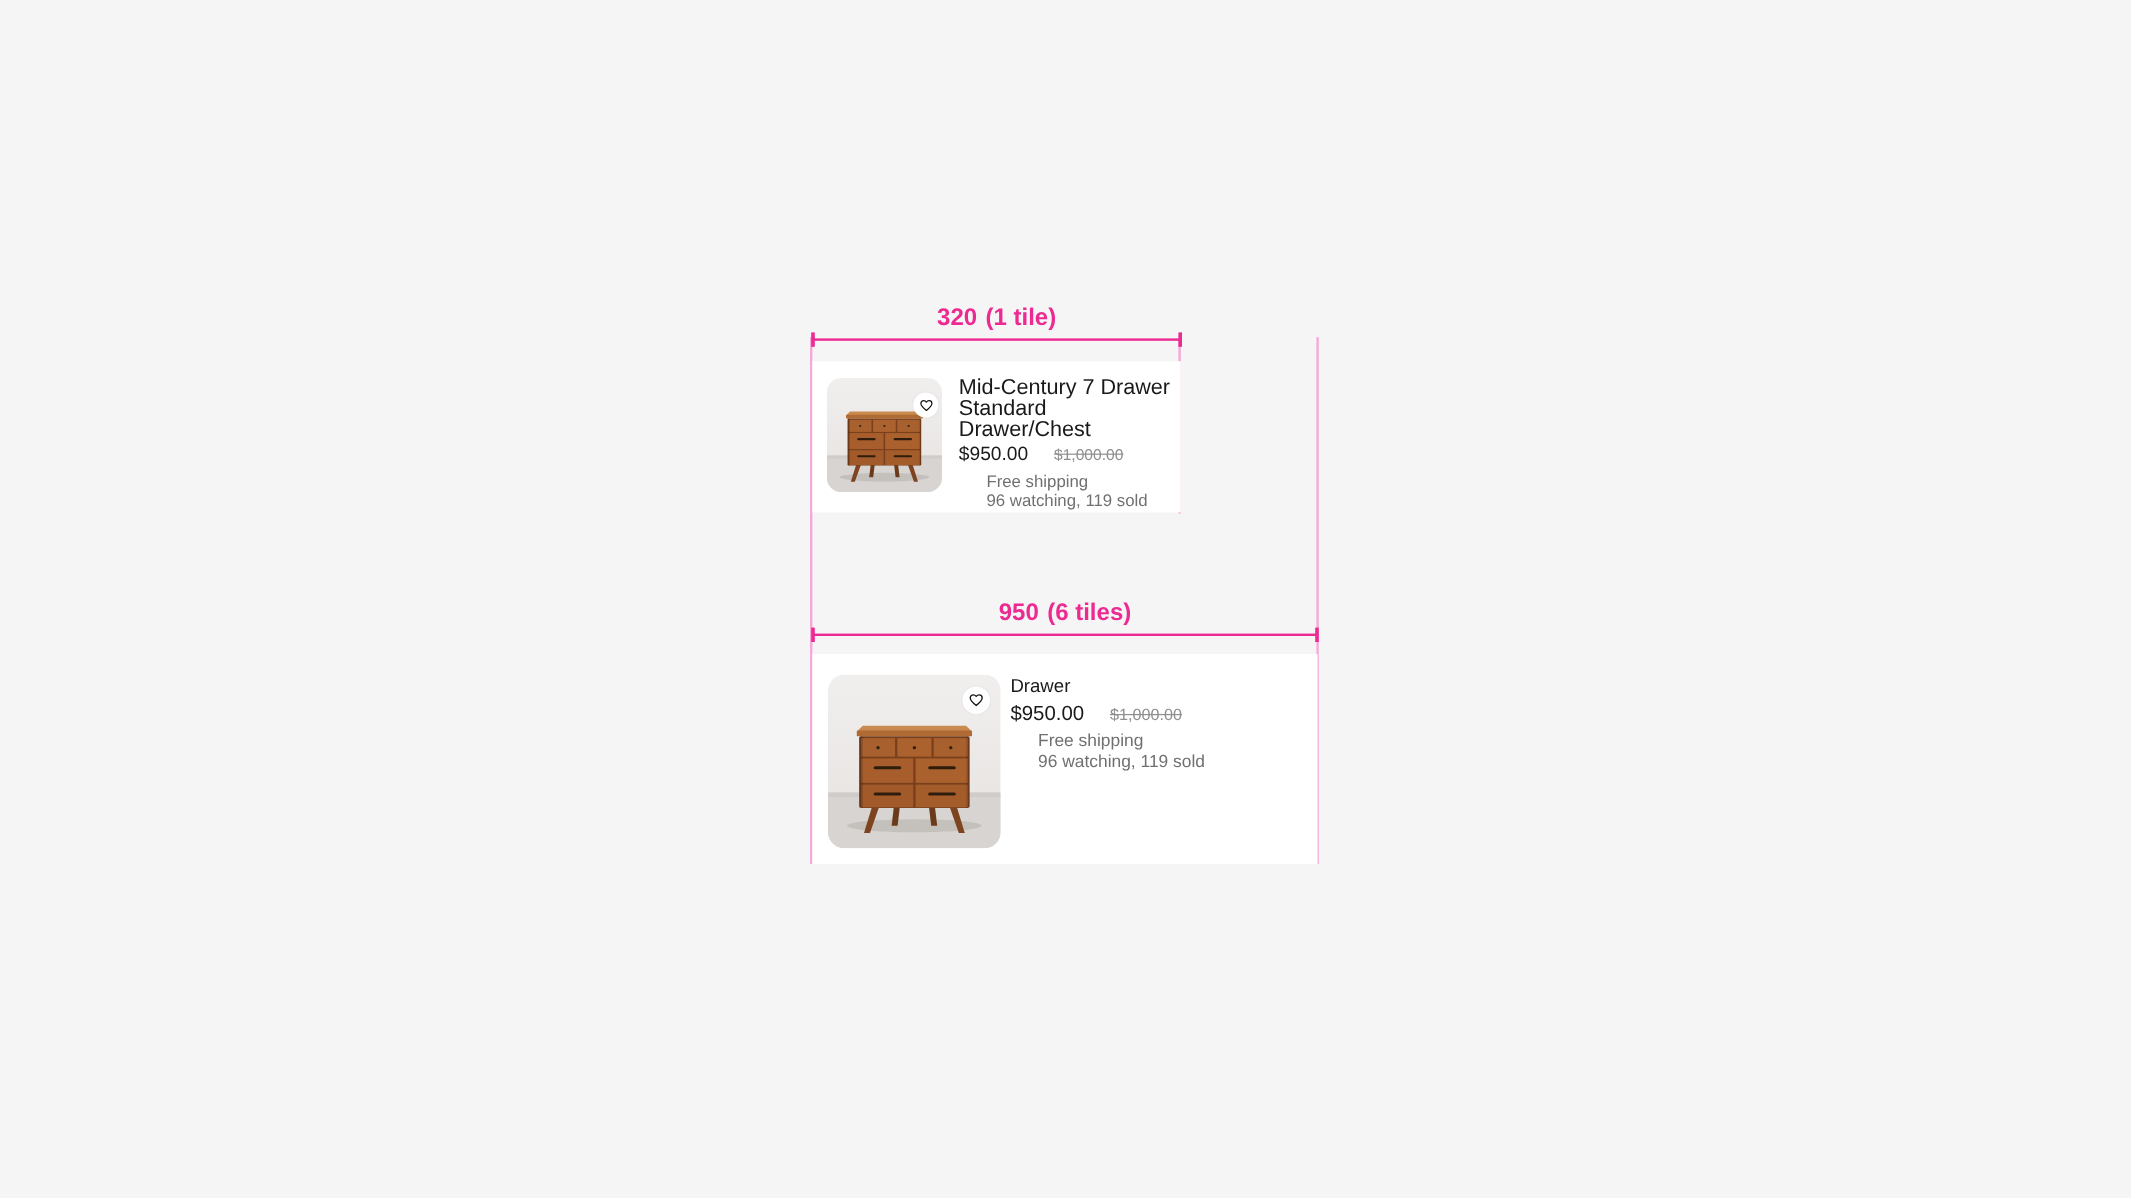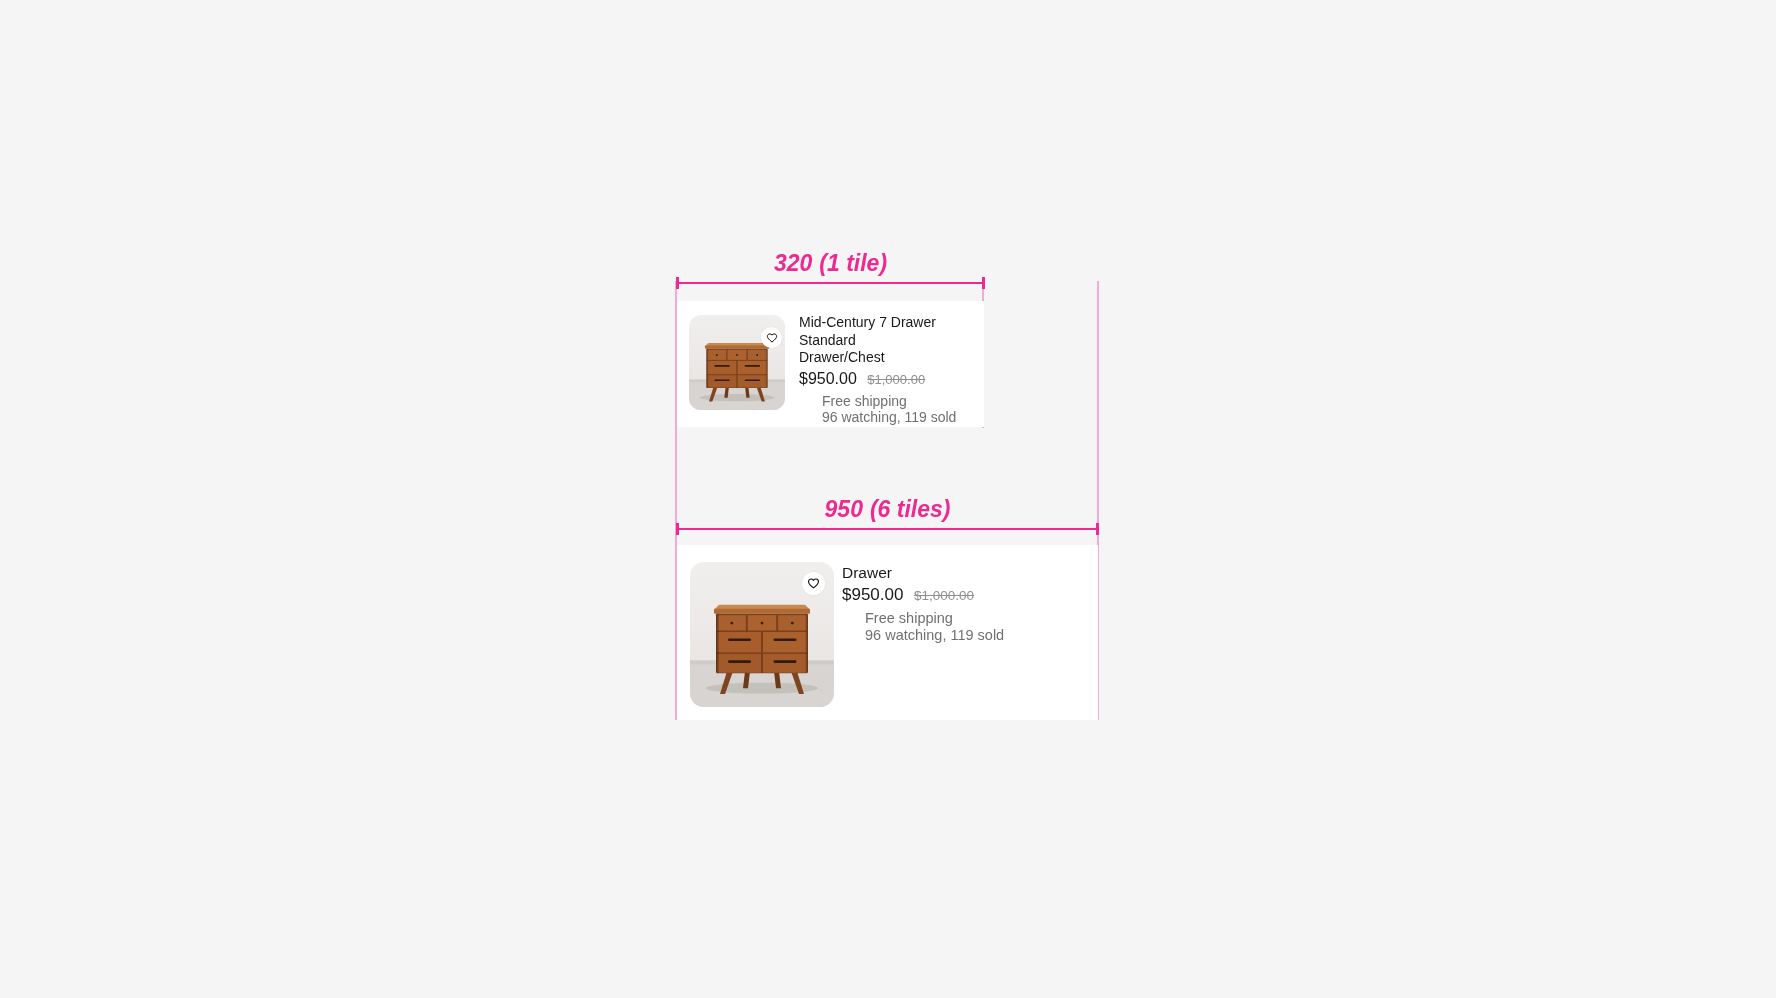"320 (1 tile)" .m-label { font-size: 23px -> 20px; font-style: italic -> none }
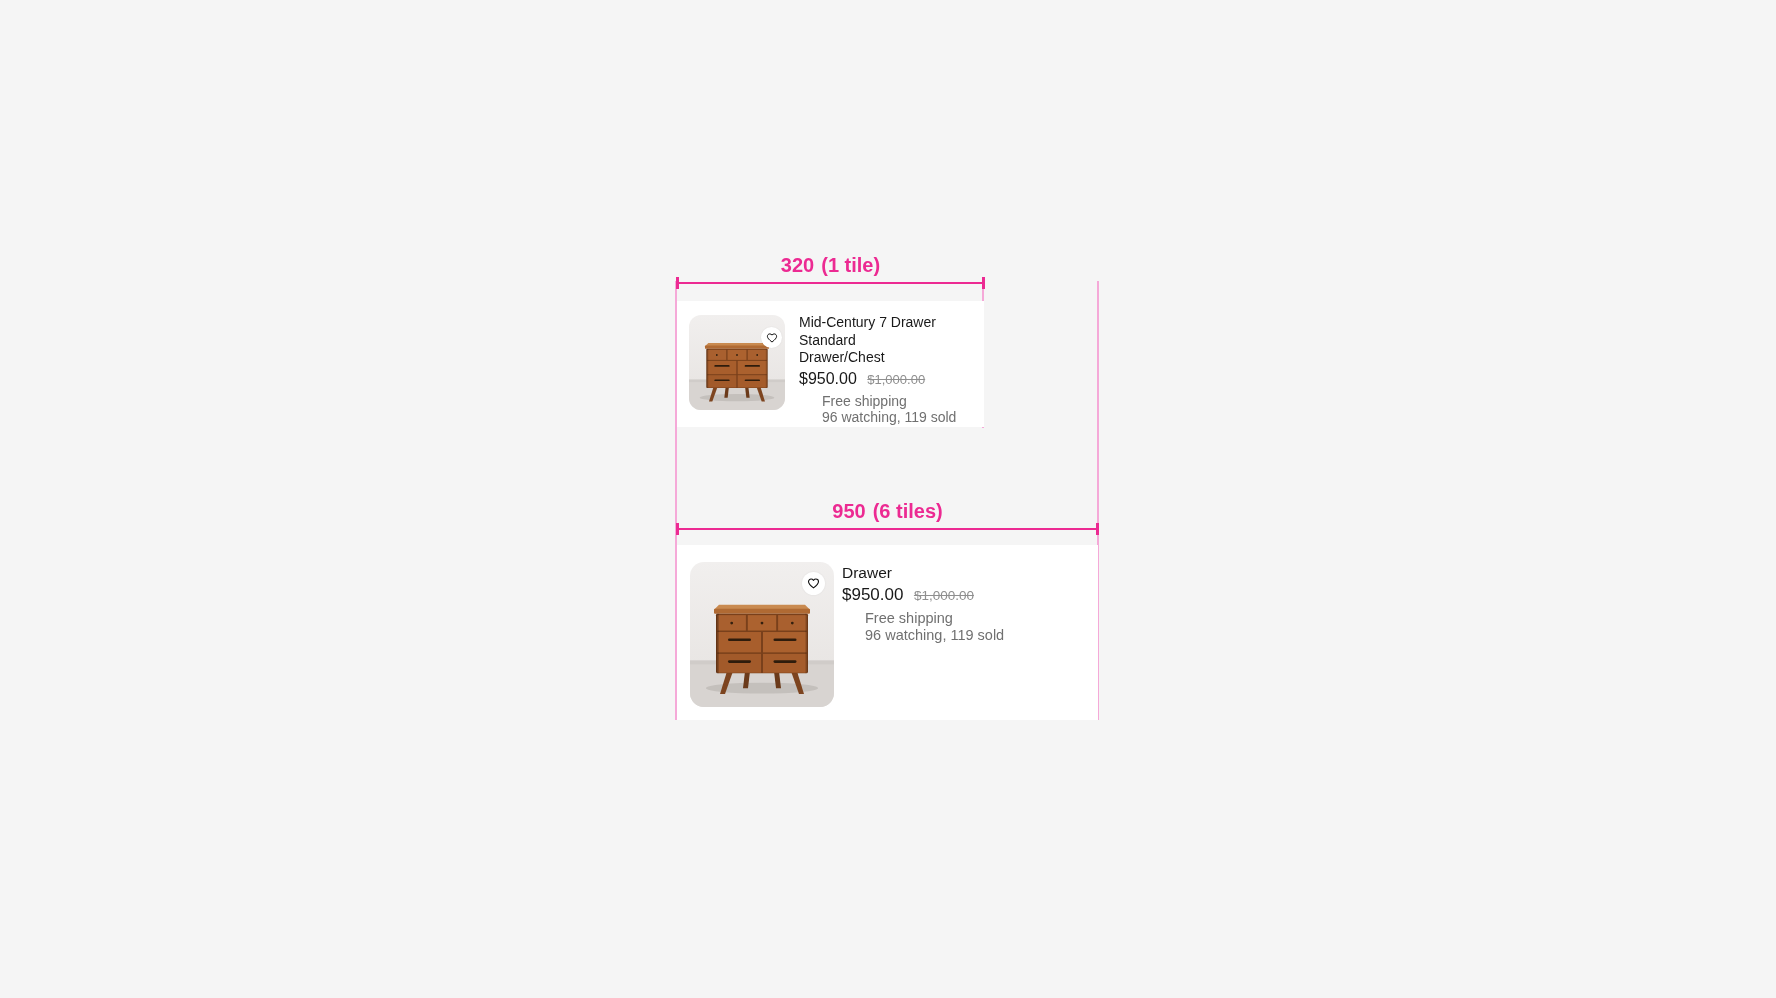"Mid-Century 7 Drawer Standard" .tile-1 .title { font-size: 14px -> 18px }
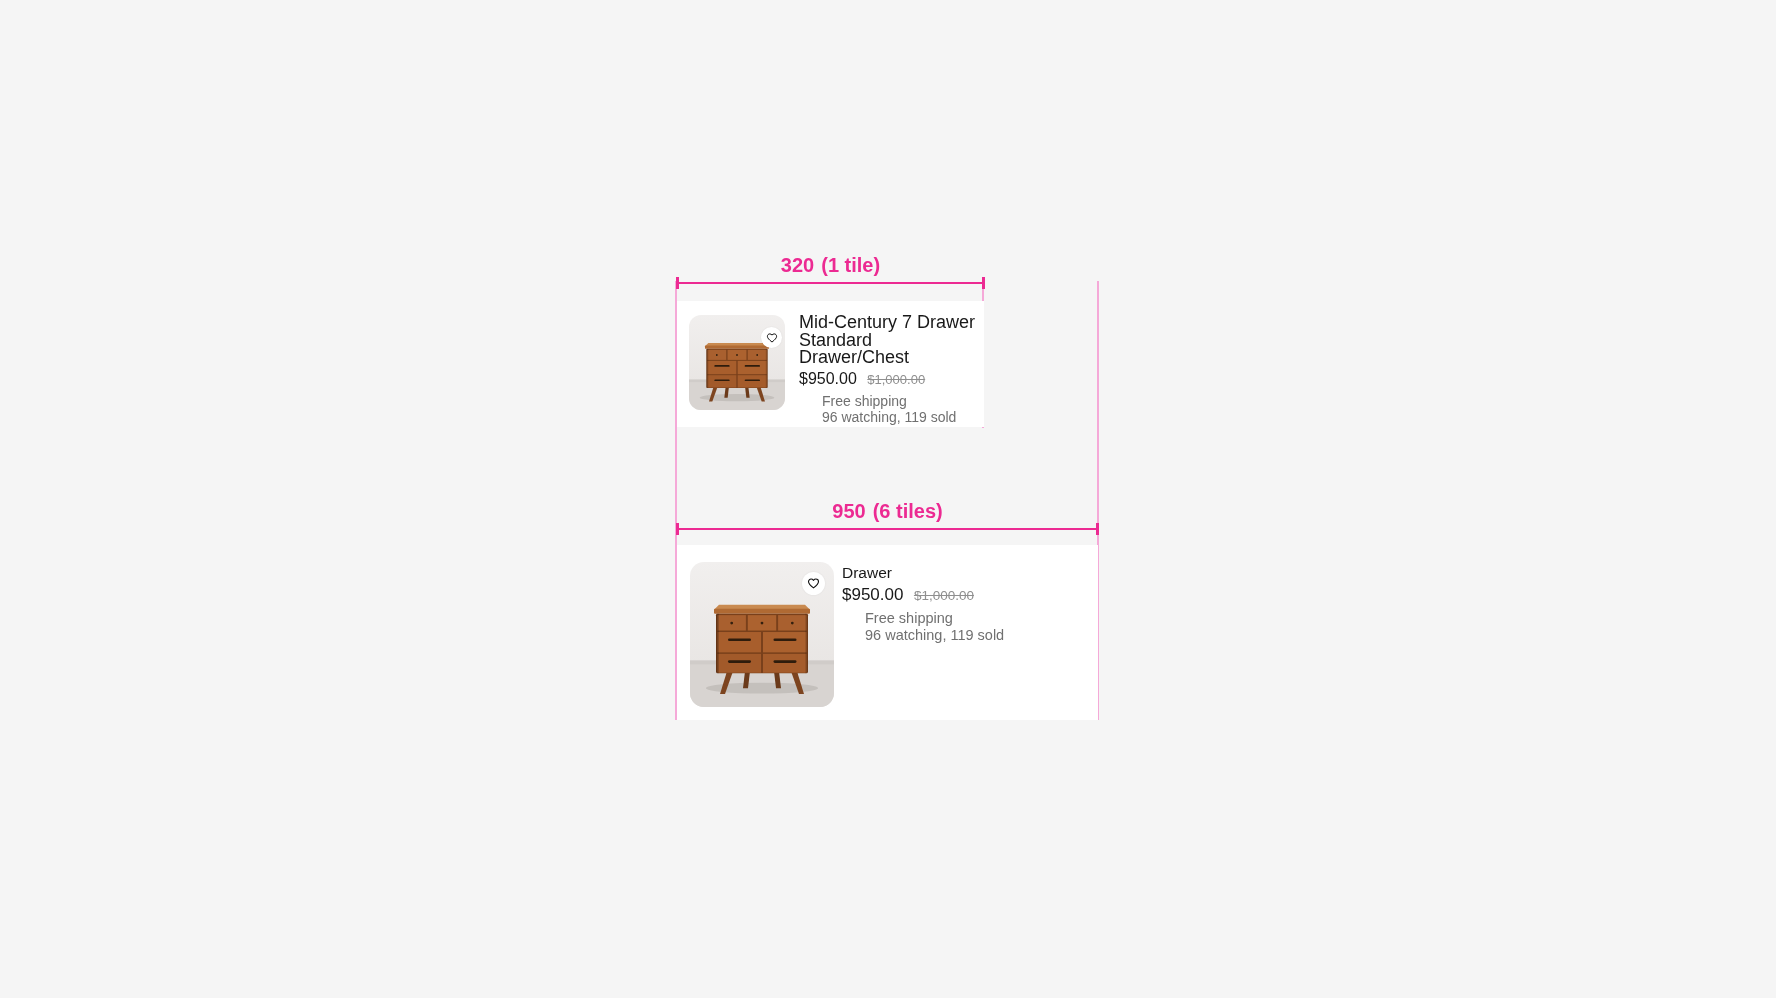"$1,000.00" .strike { margin-left: 6px -> 17px }
